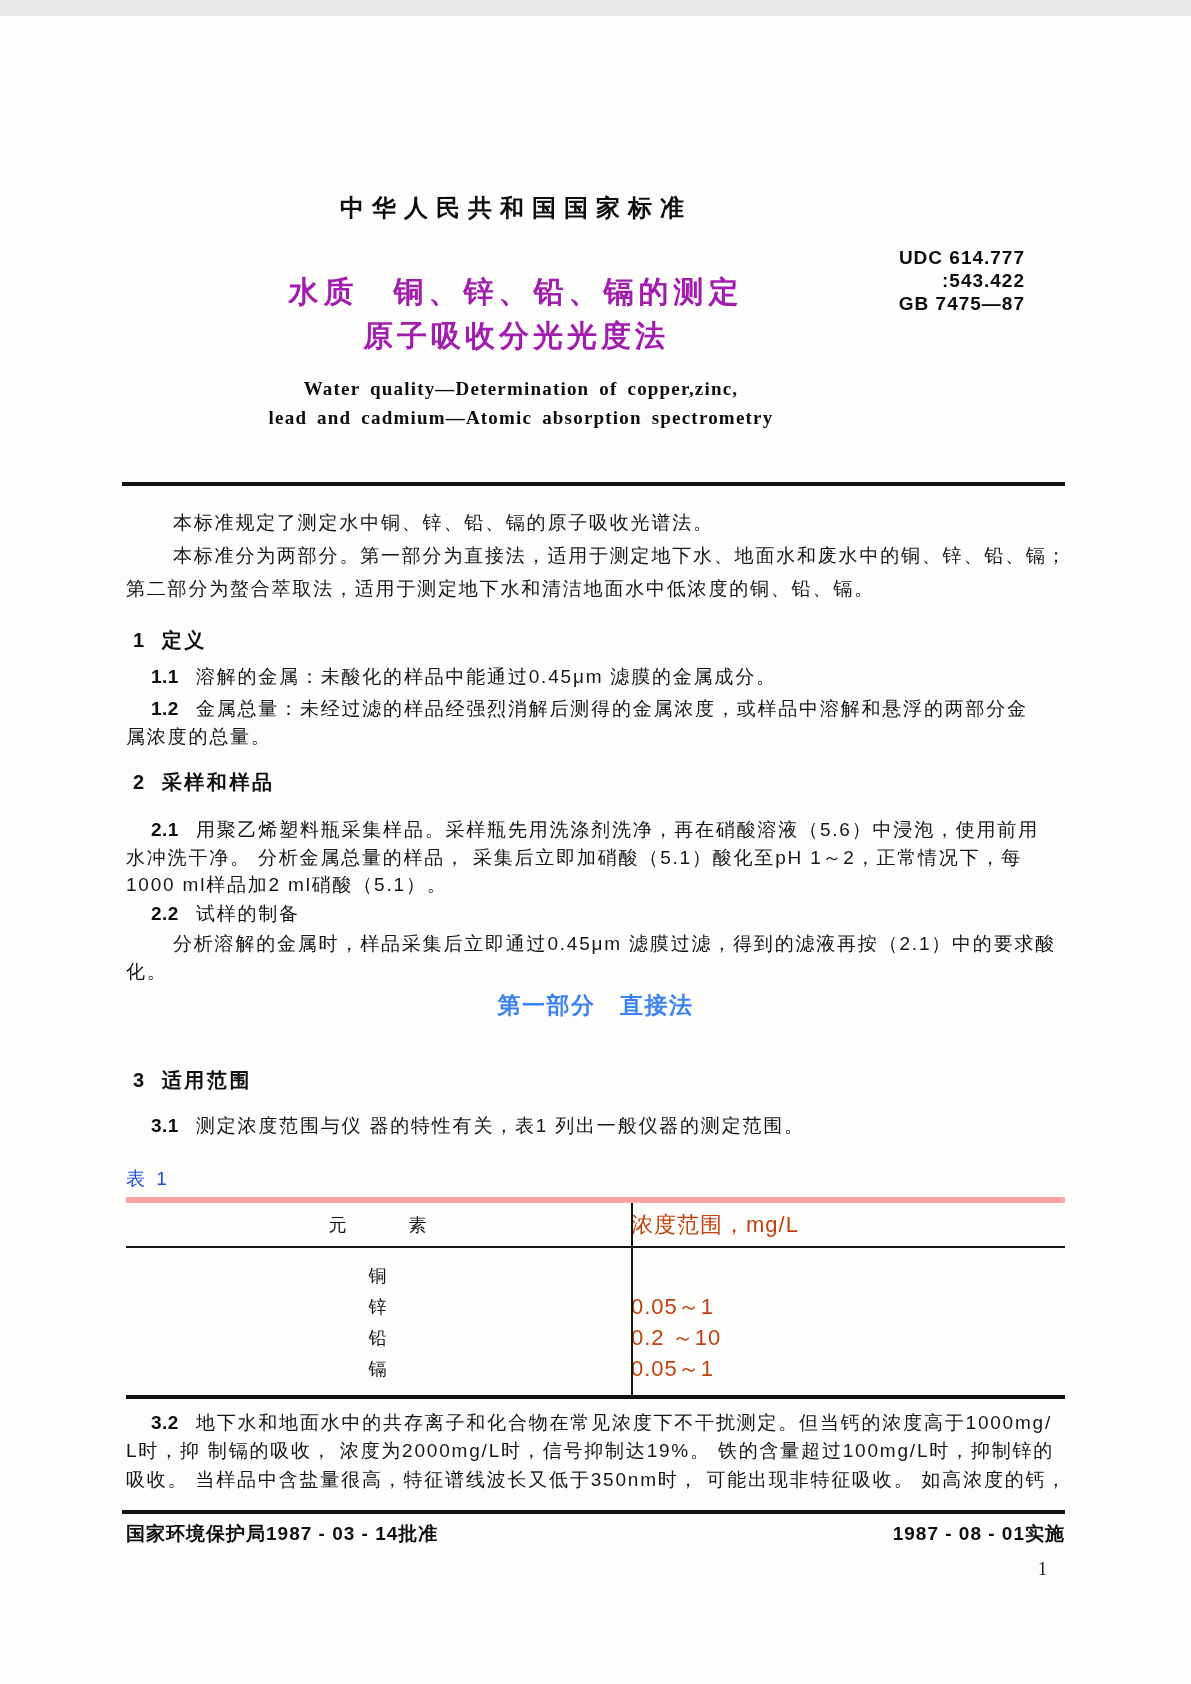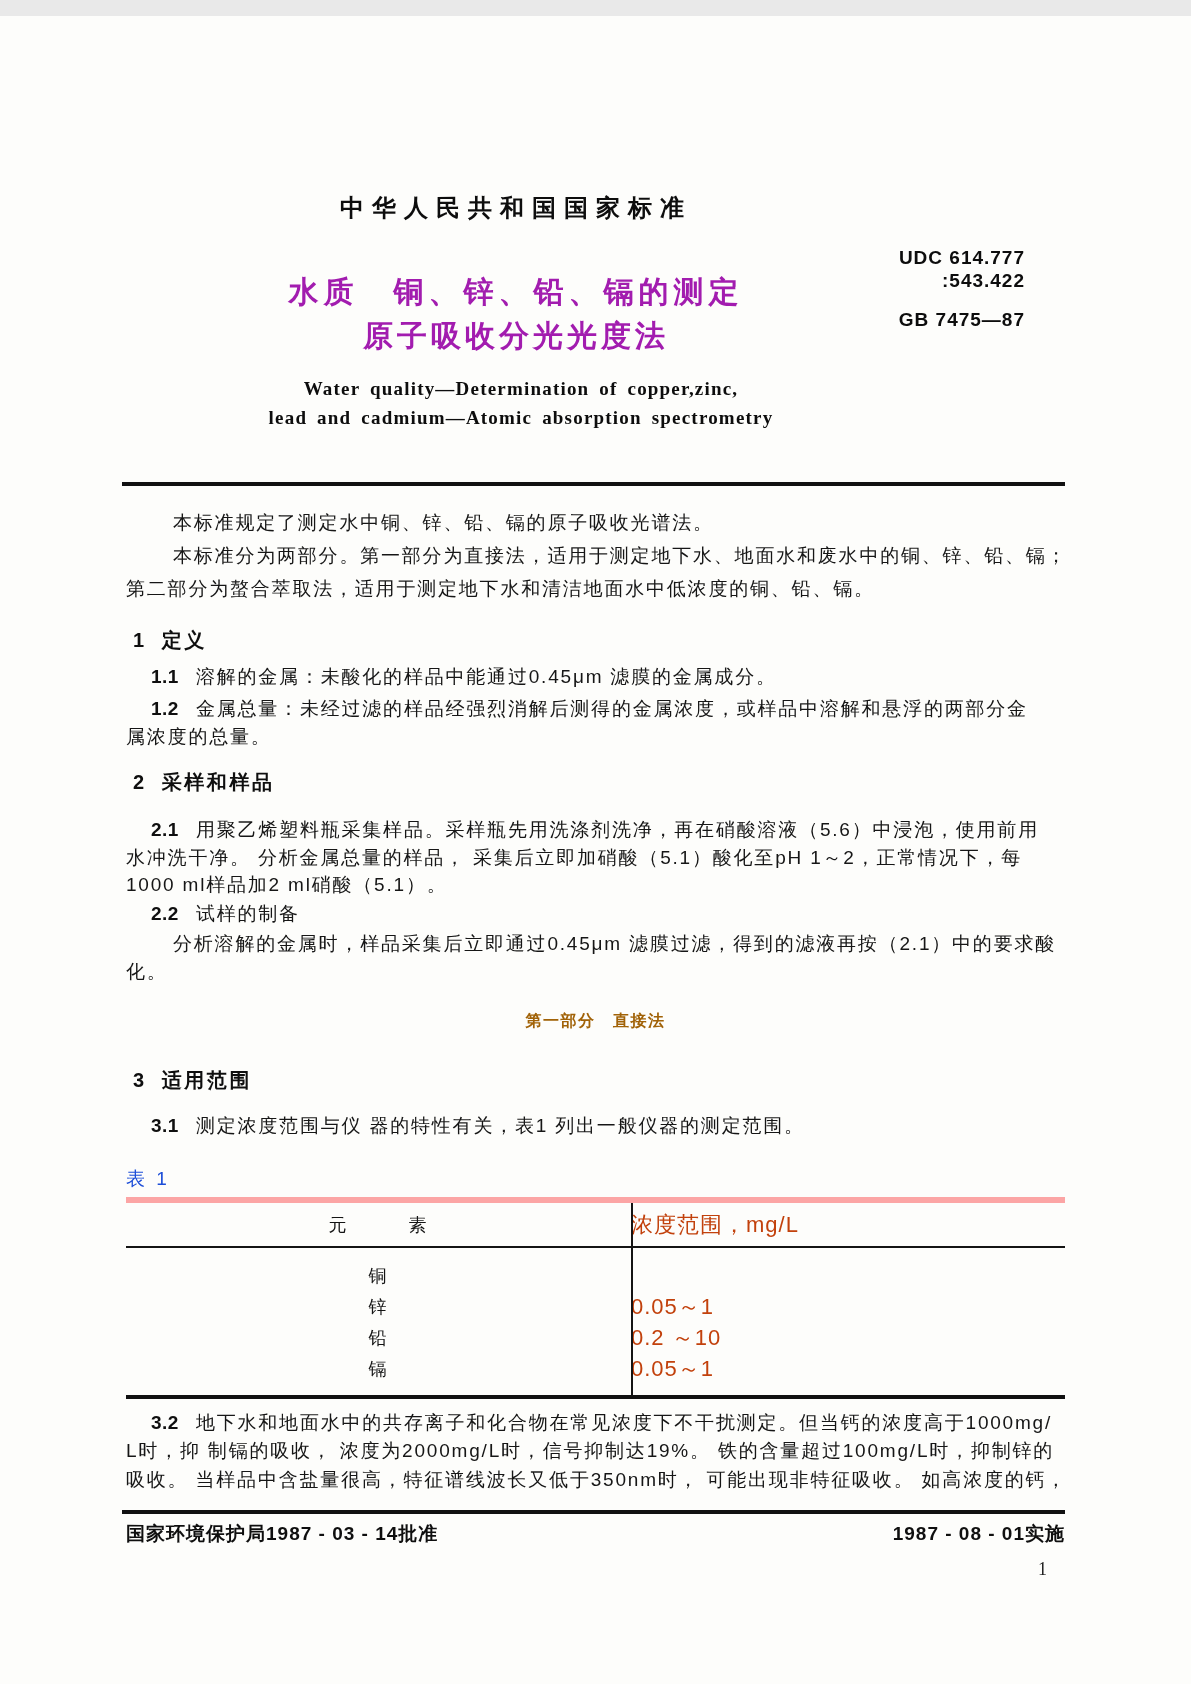"GB 7475—87" .ids.gb { top: 292px -> 276px }
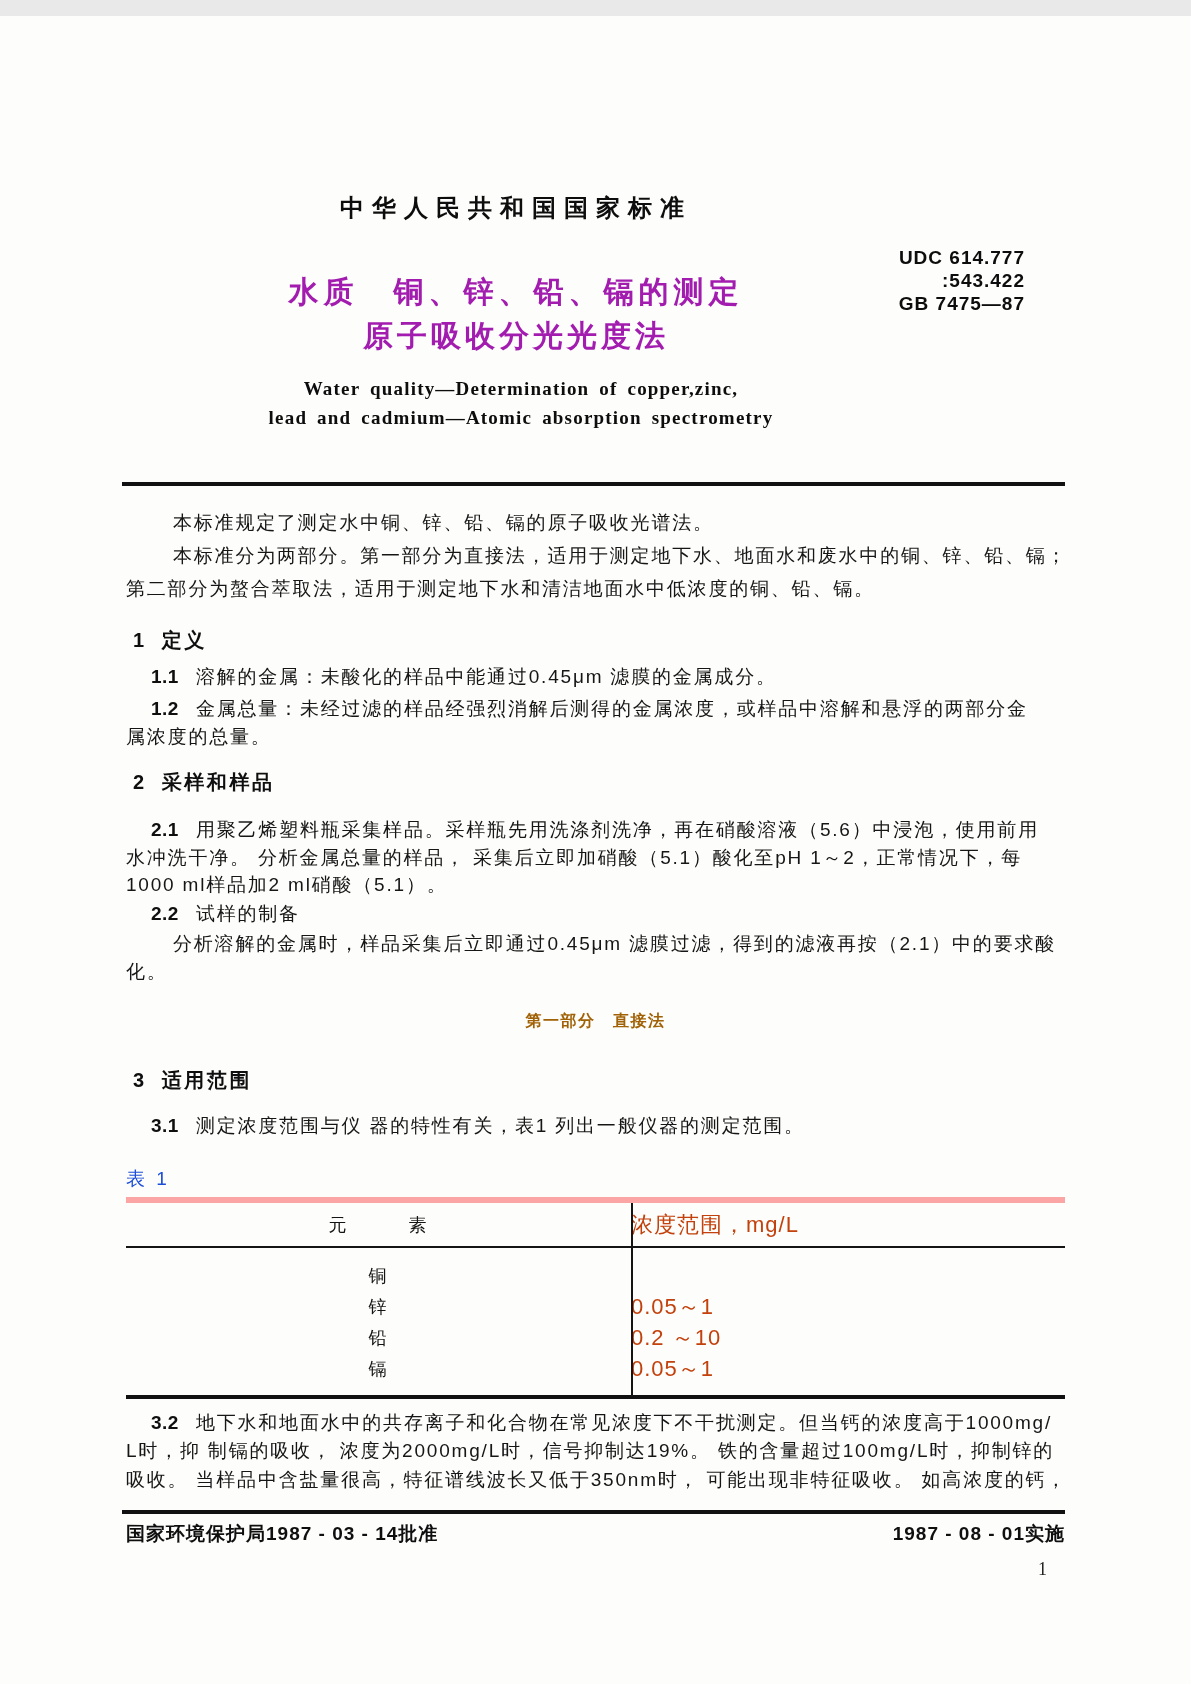"第一部分 直接法" .part-head { color: #a16207 -> #3b82f6; font-size: 16px -> 23px; top: 995px -> 974px }
